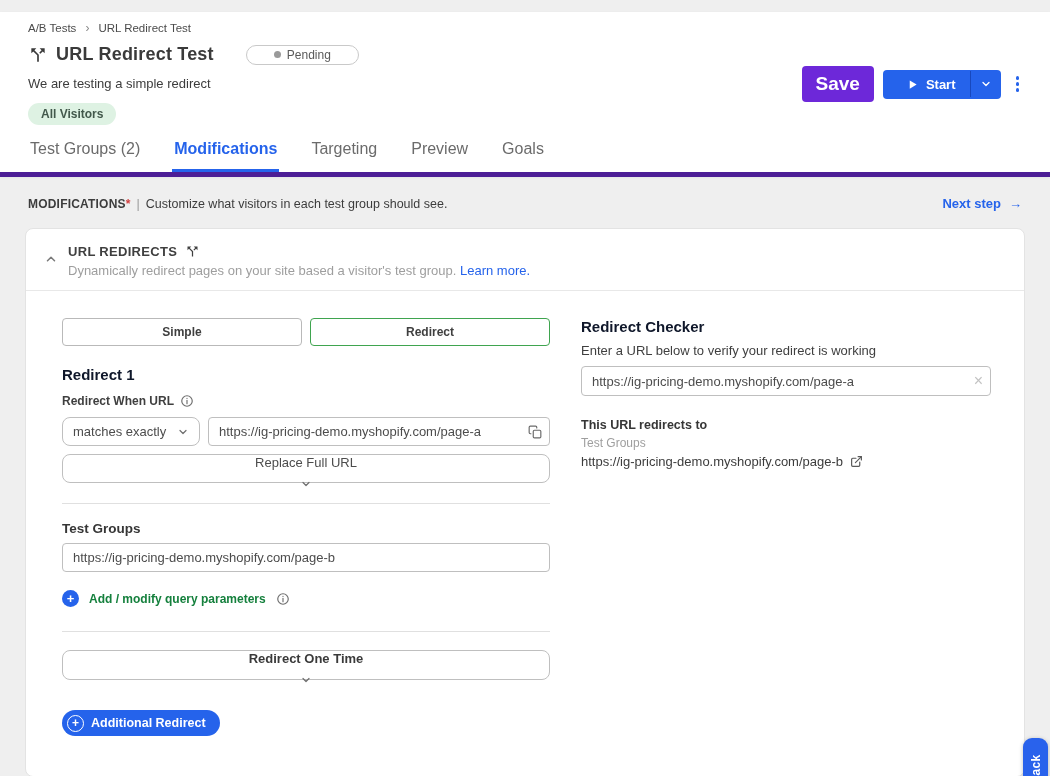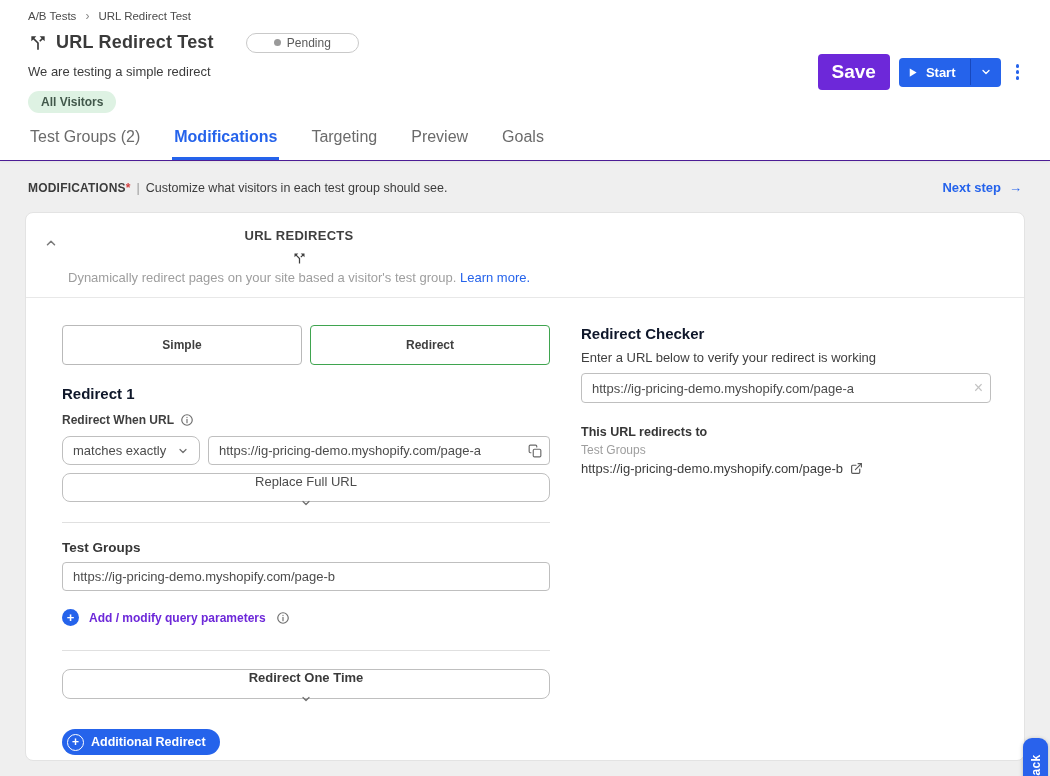"A/B Tests" .header { border-bottom: 1px solid #4c1d95 -> 5px solid #4c1d95; margin-top: none -> 12px }
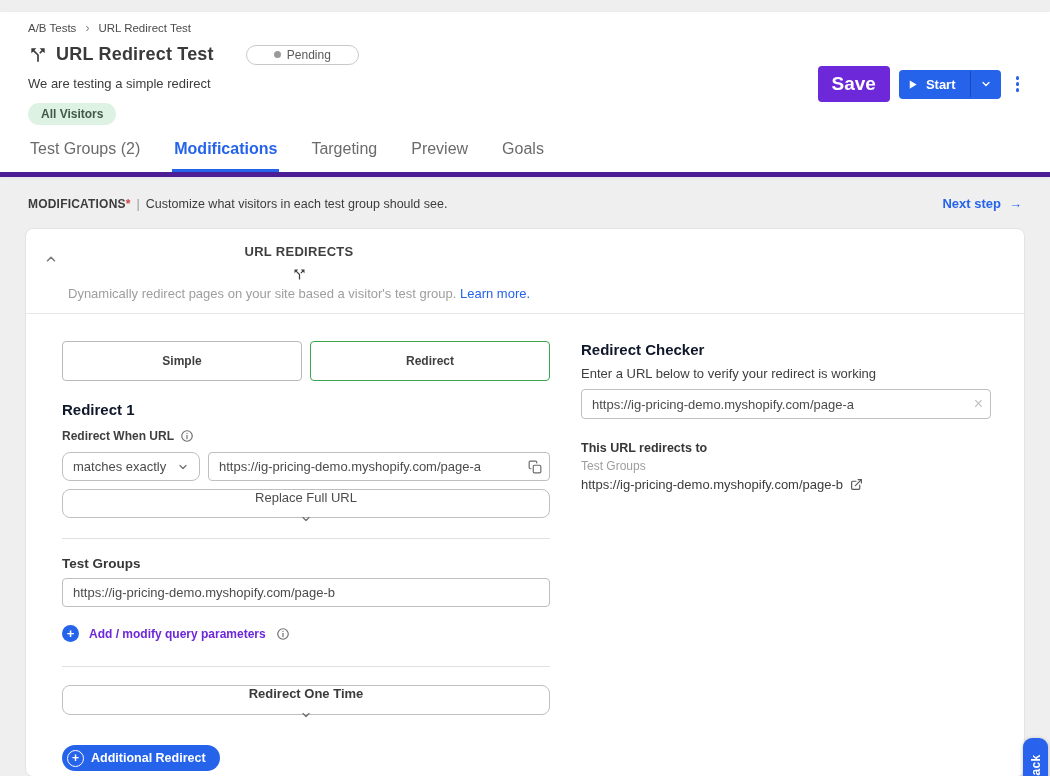"Start" .btn-start .main { padding: 7px 14px 7px 8px -> 7px 14px 7px 24px }
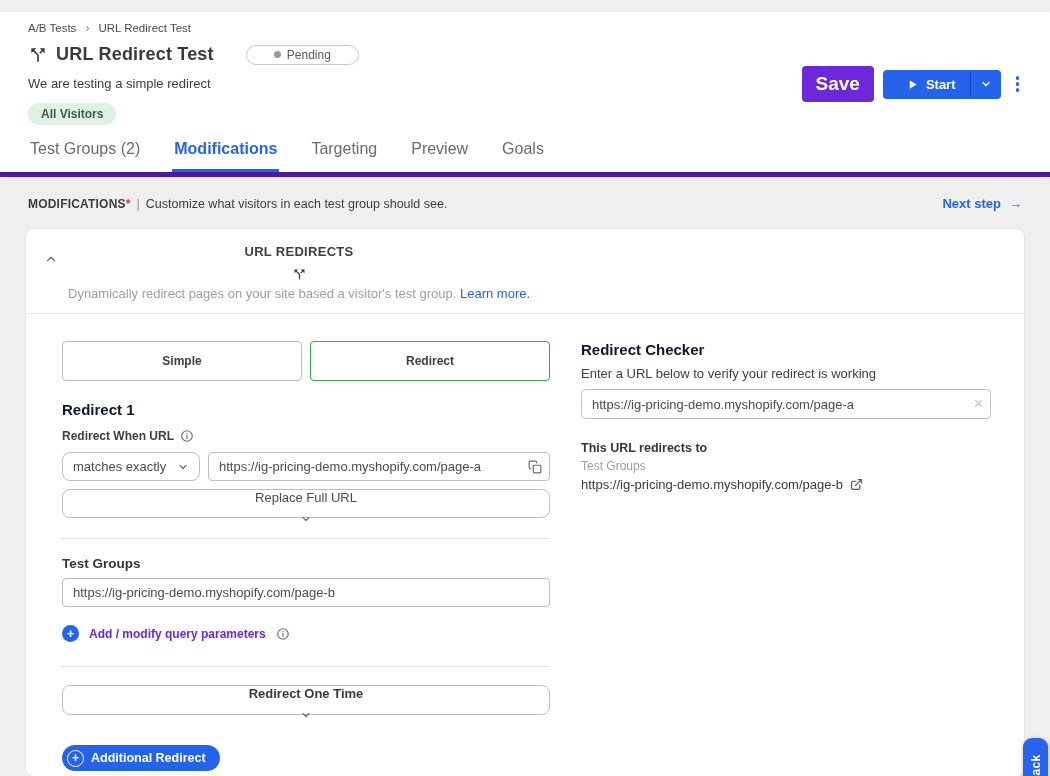"URL REDIRECTS" .card-header .head-title { flex-direction: column -> none }
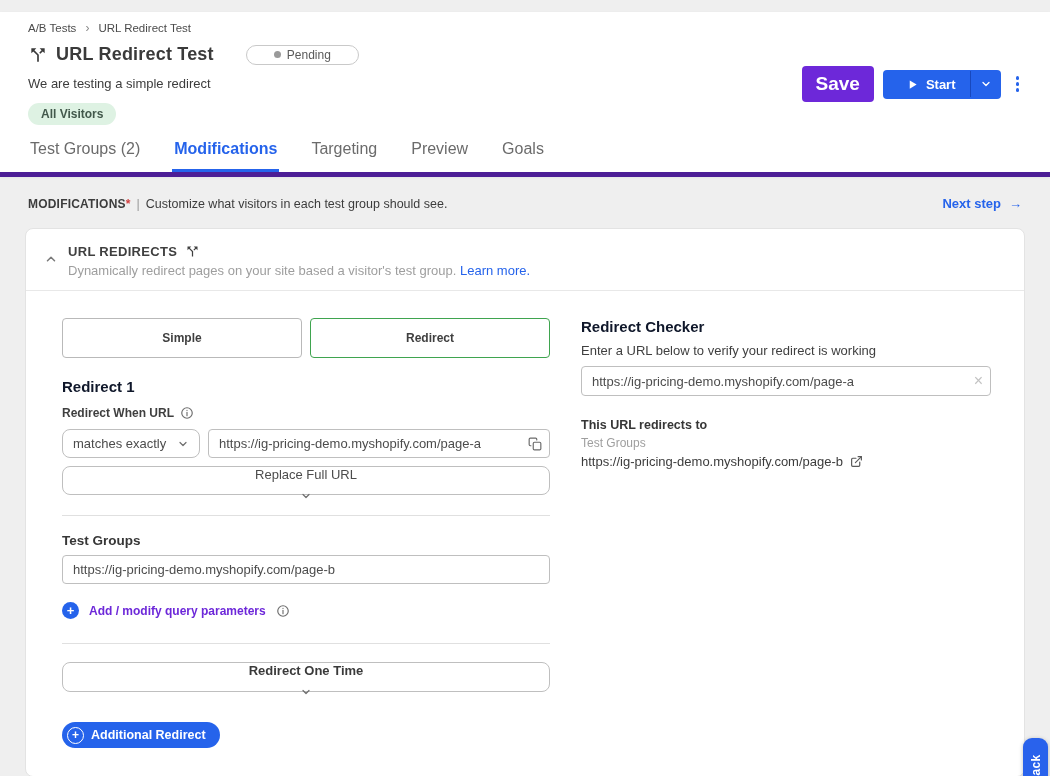"Simple" .mode-btn { height: 40px -> 28px }
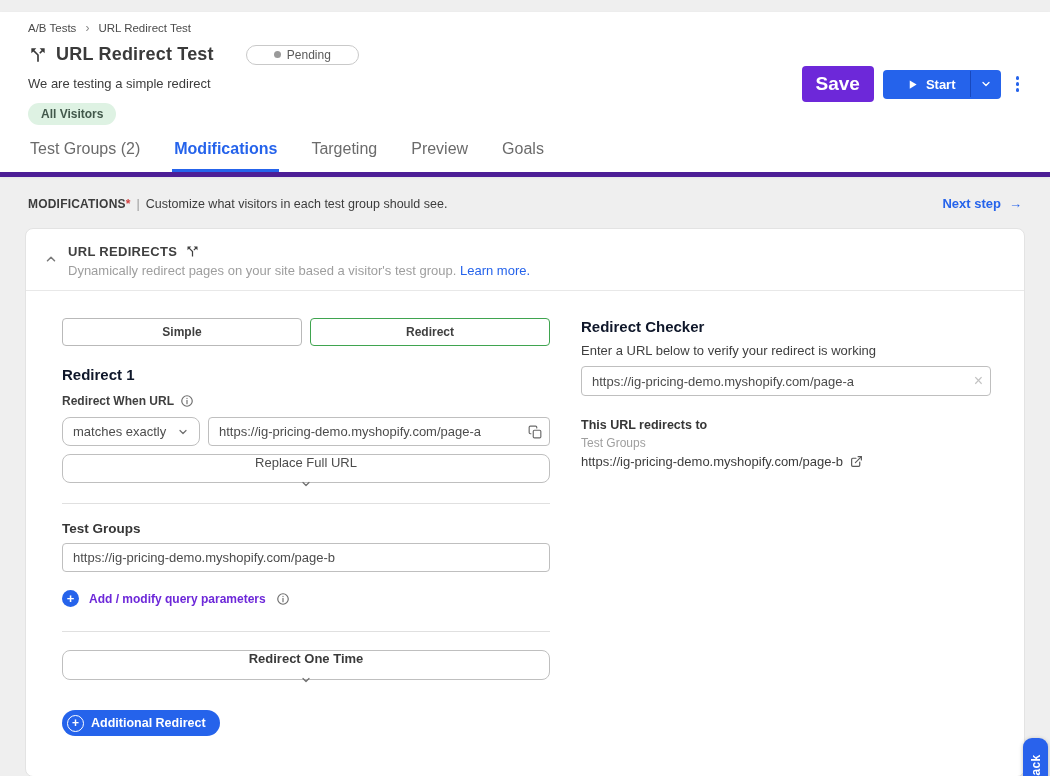"Add / modify query parameters" .query-row .q-label { color: #6d28d9 -> #15803d }
